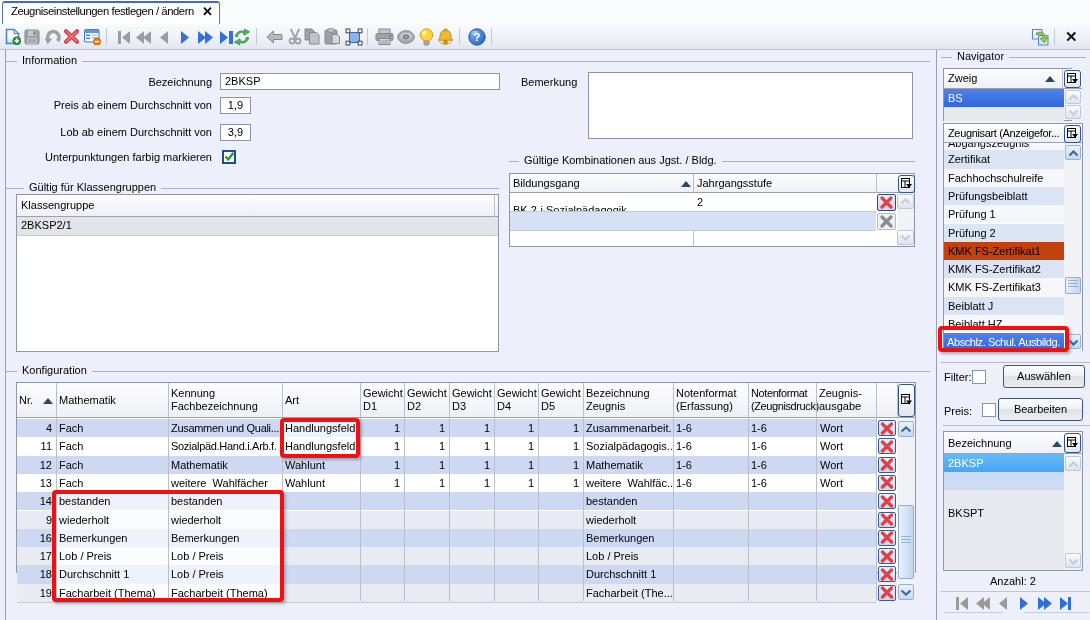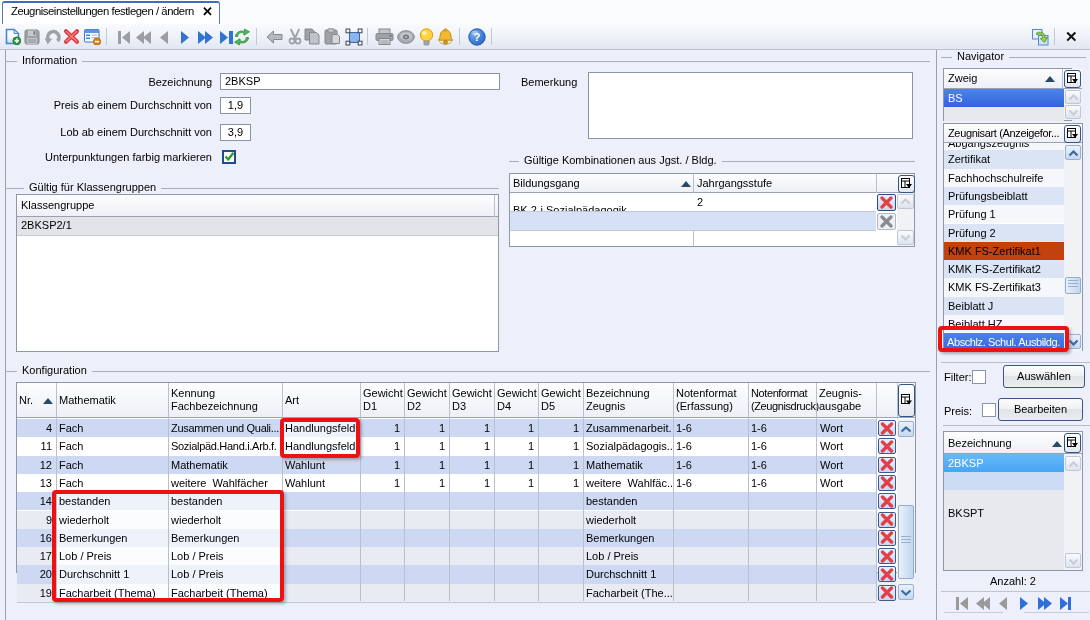"20" div.cell { text: 20 -> 18 }
